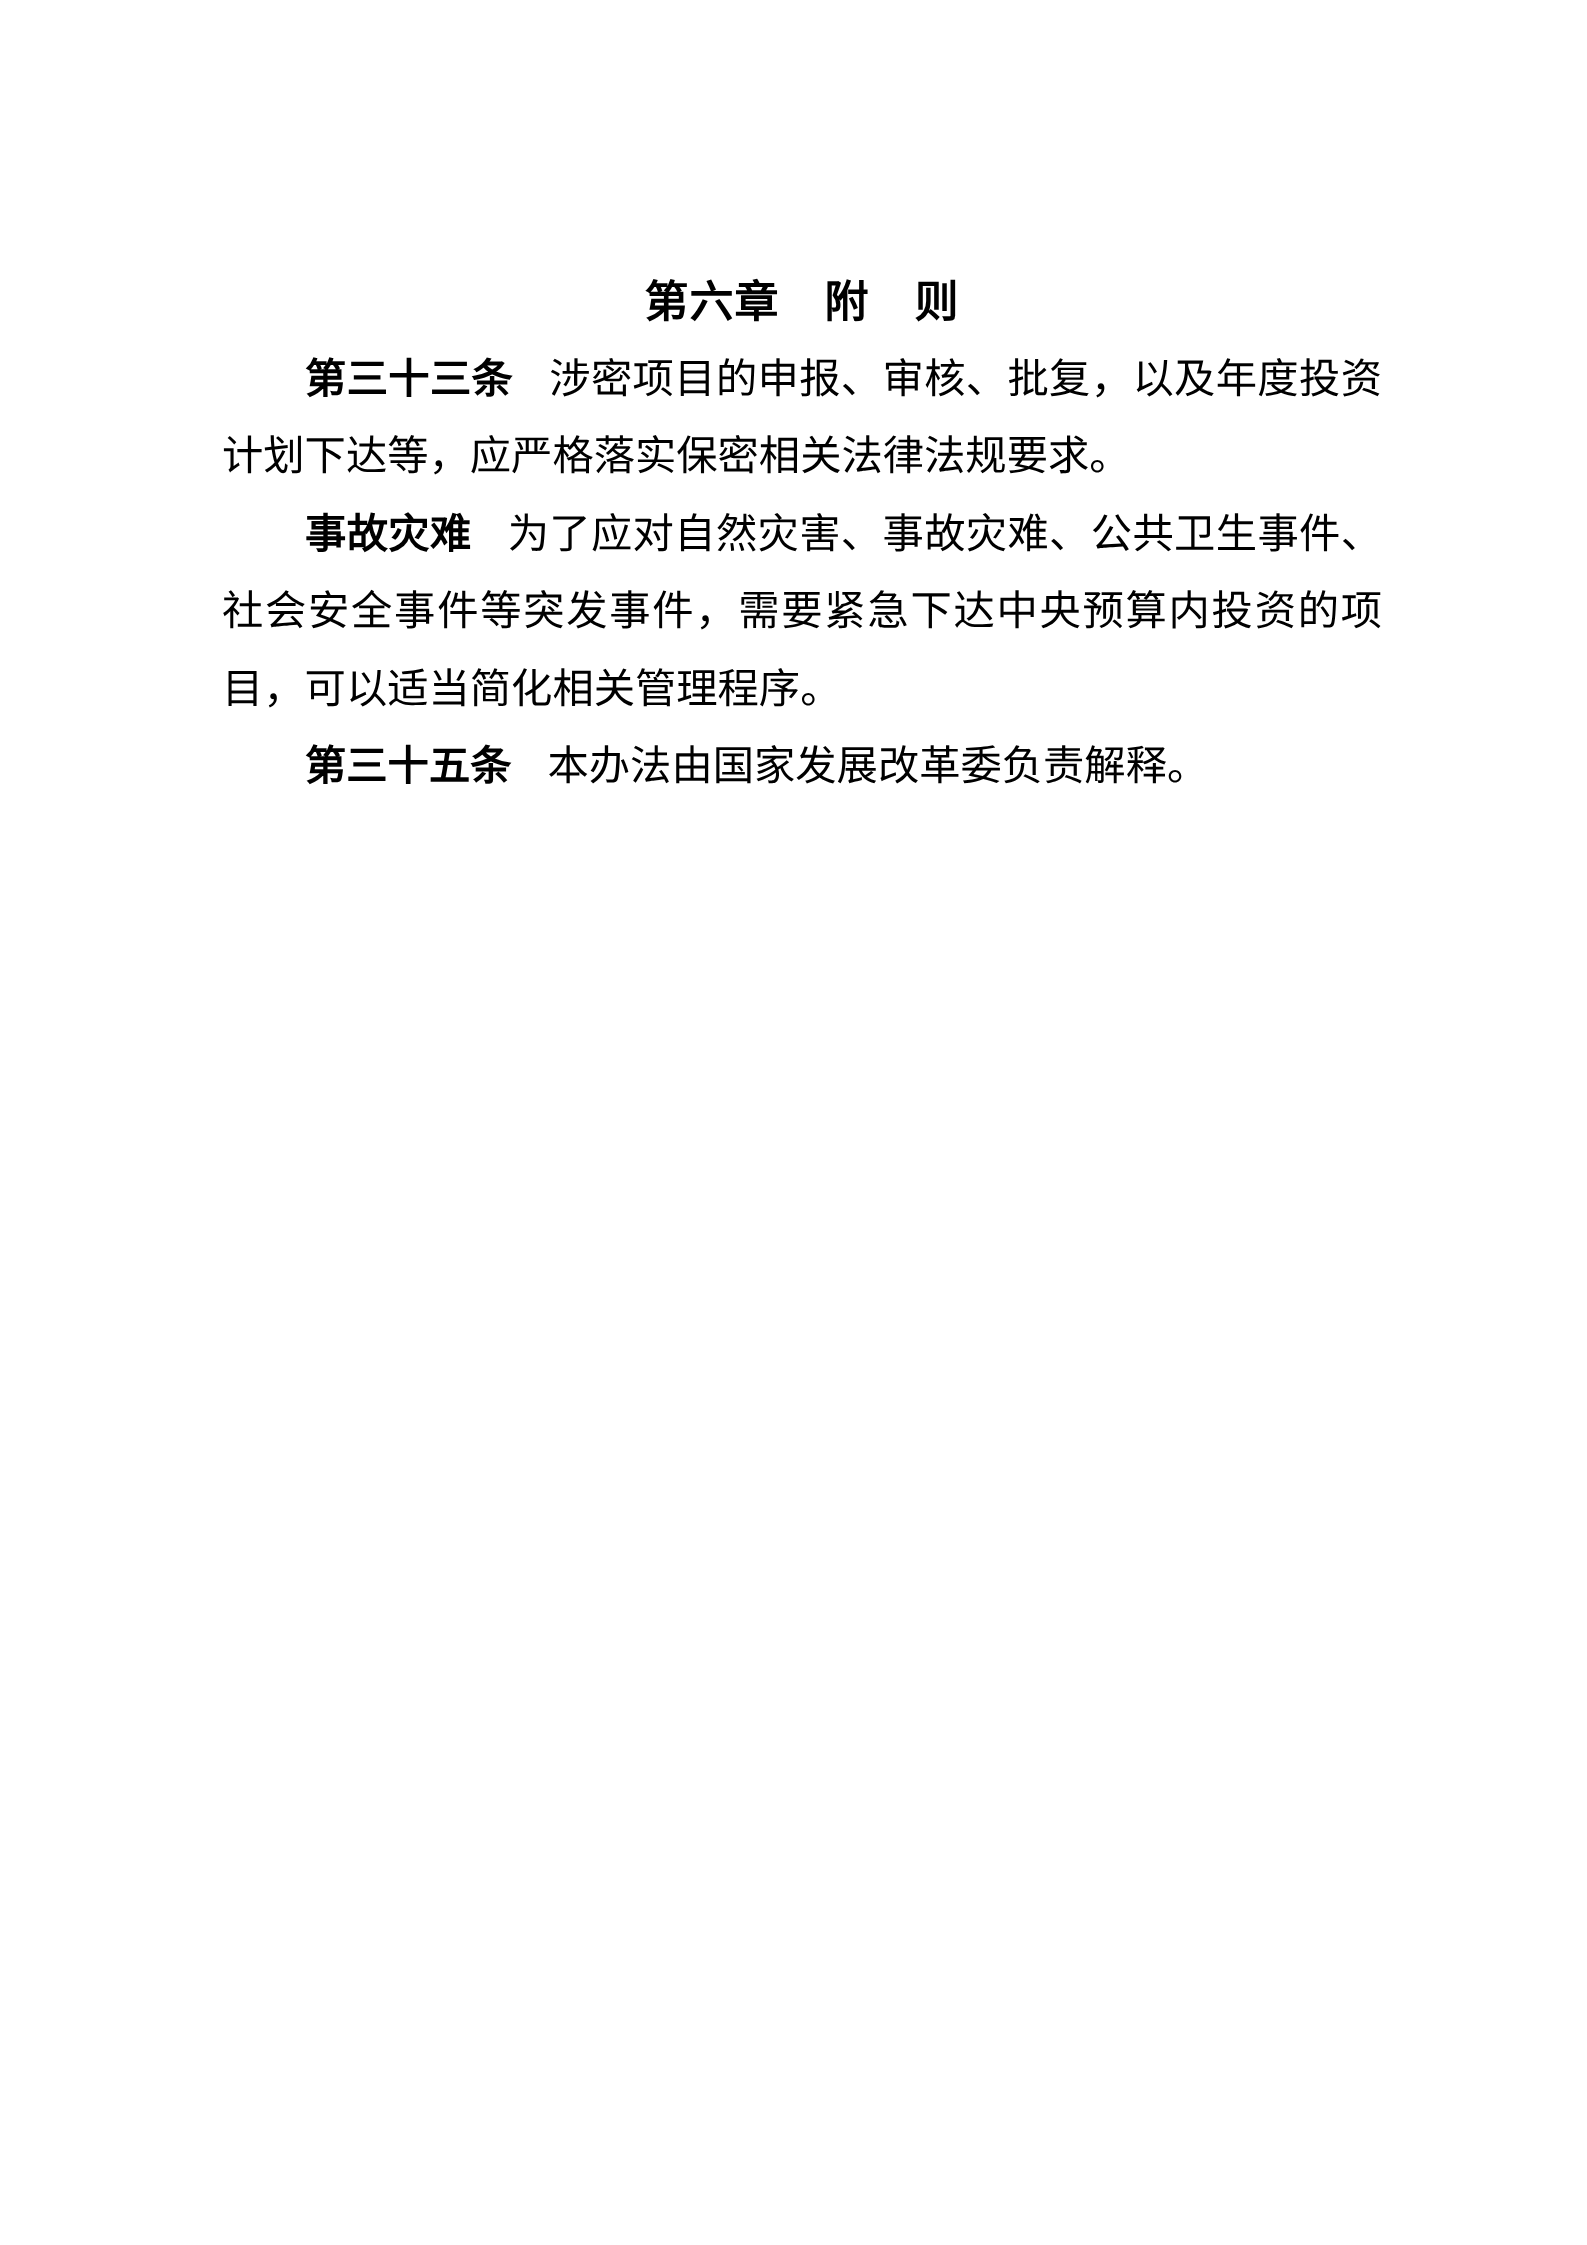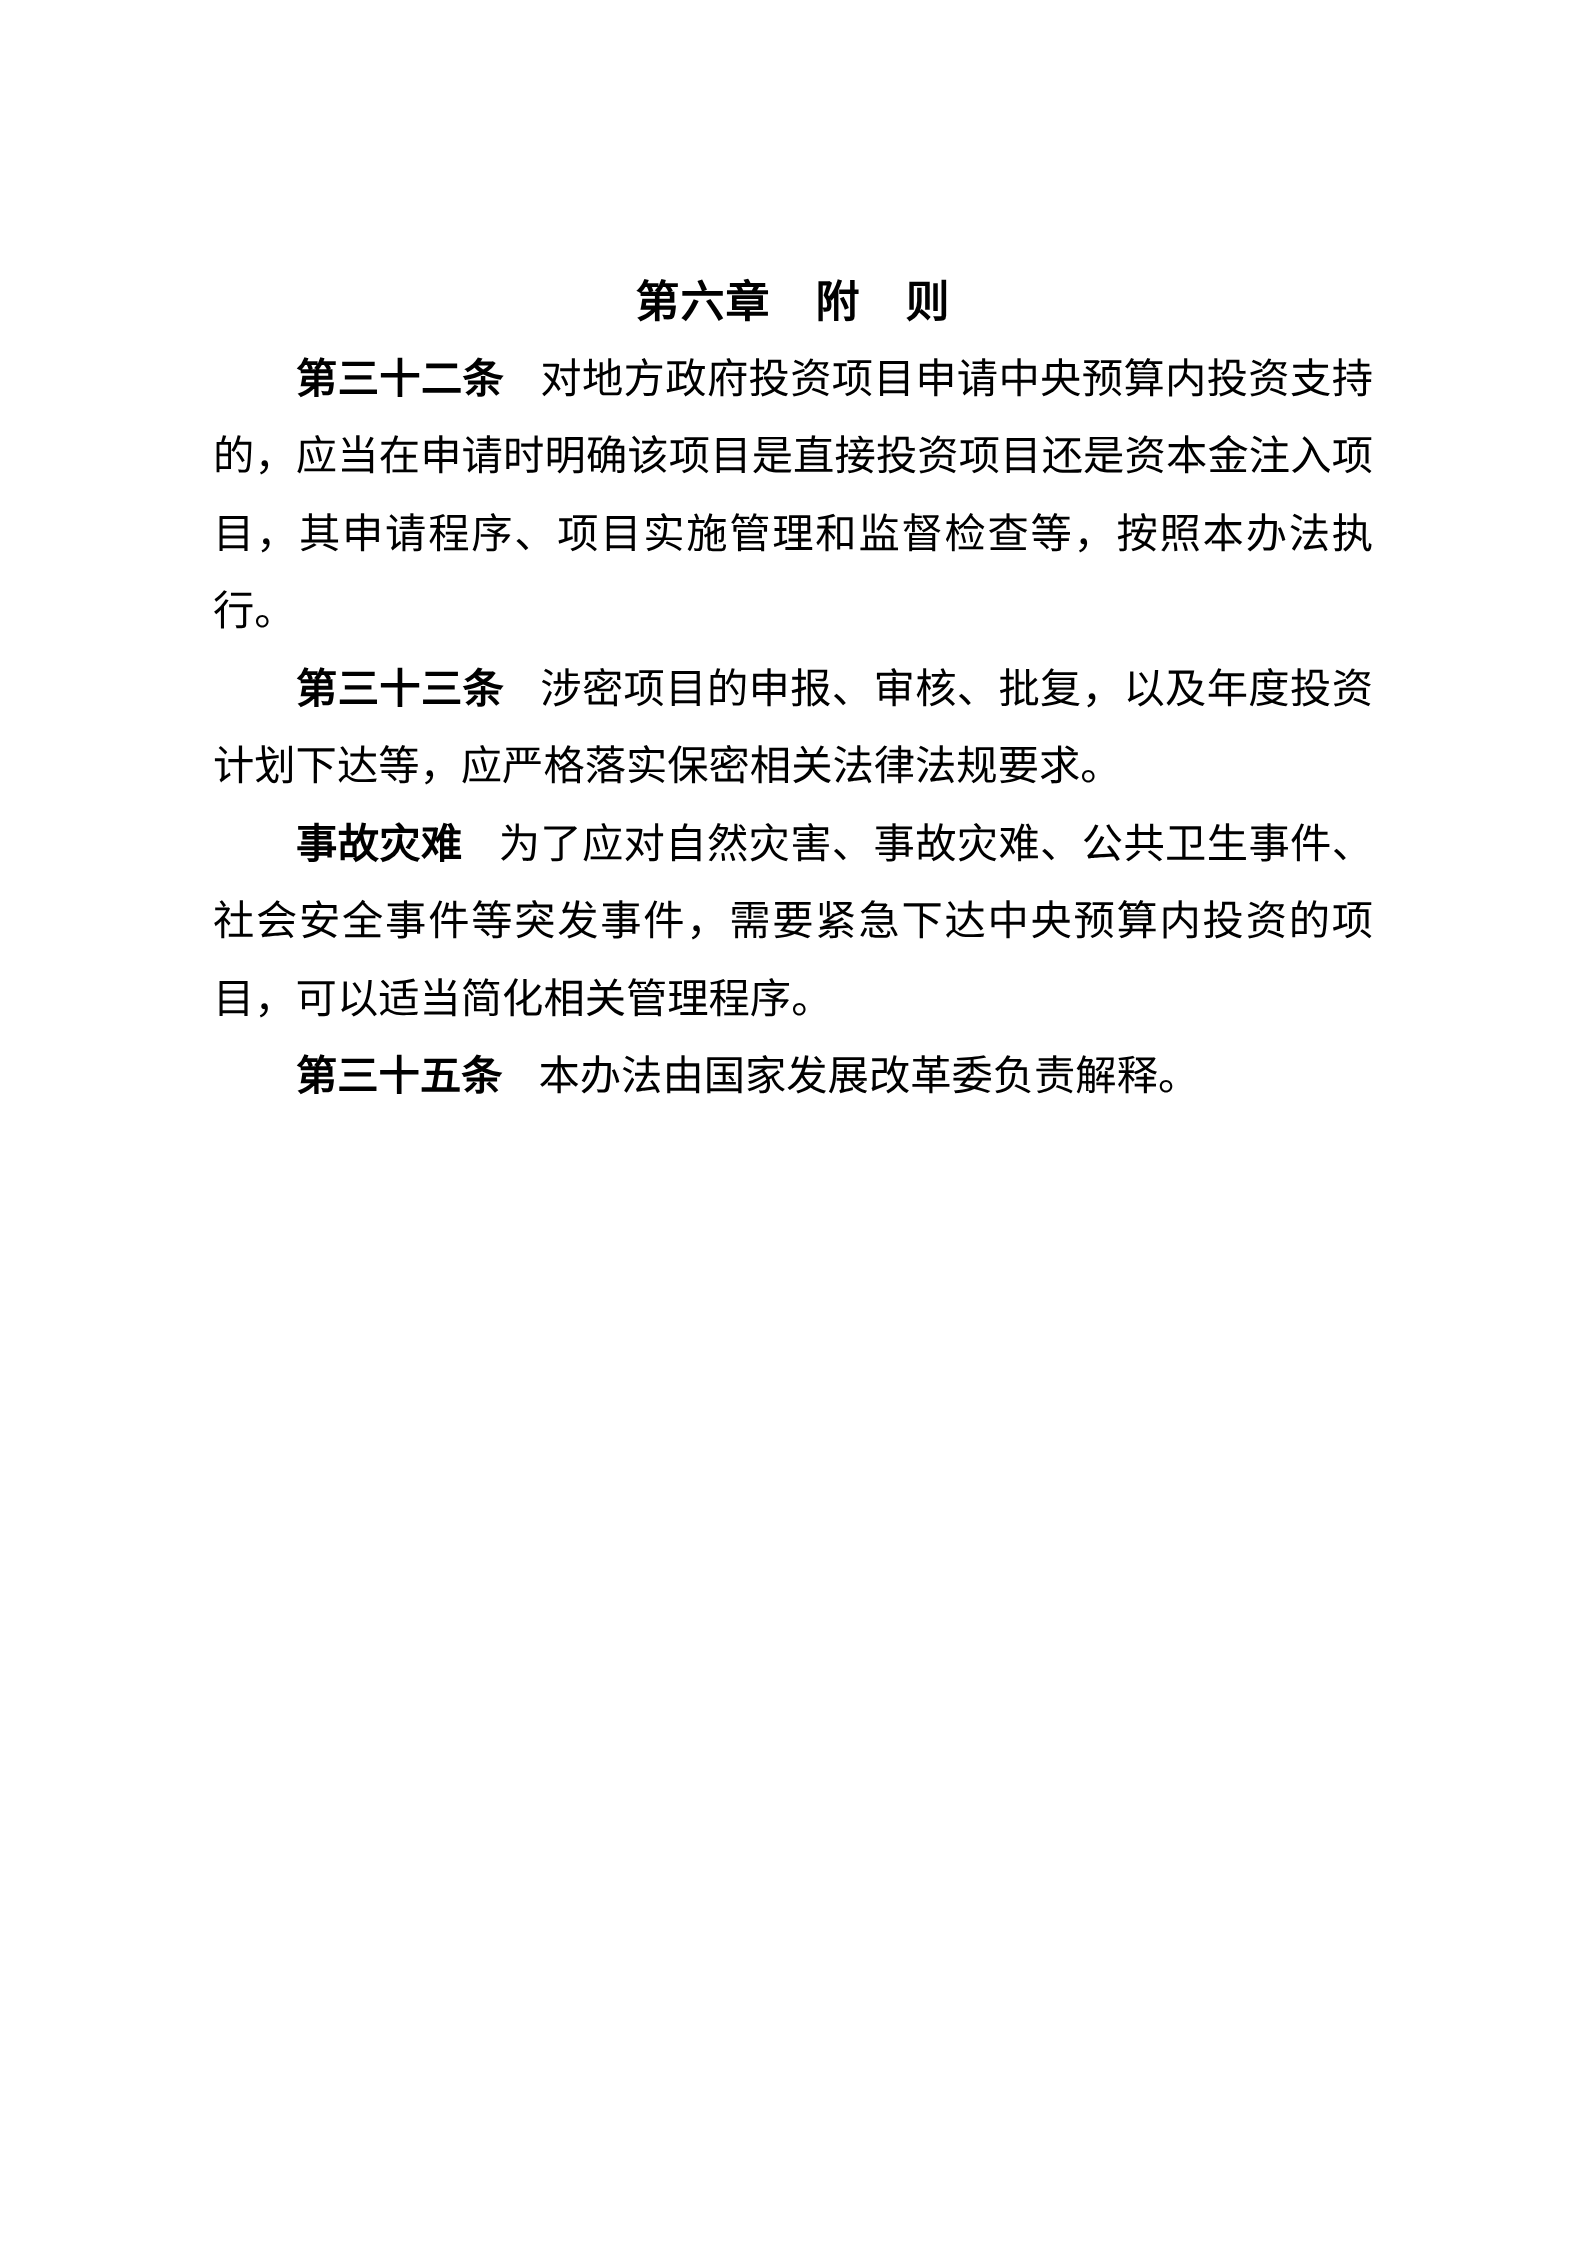"第六章 附 则" .content { left: 213px -> 222px }
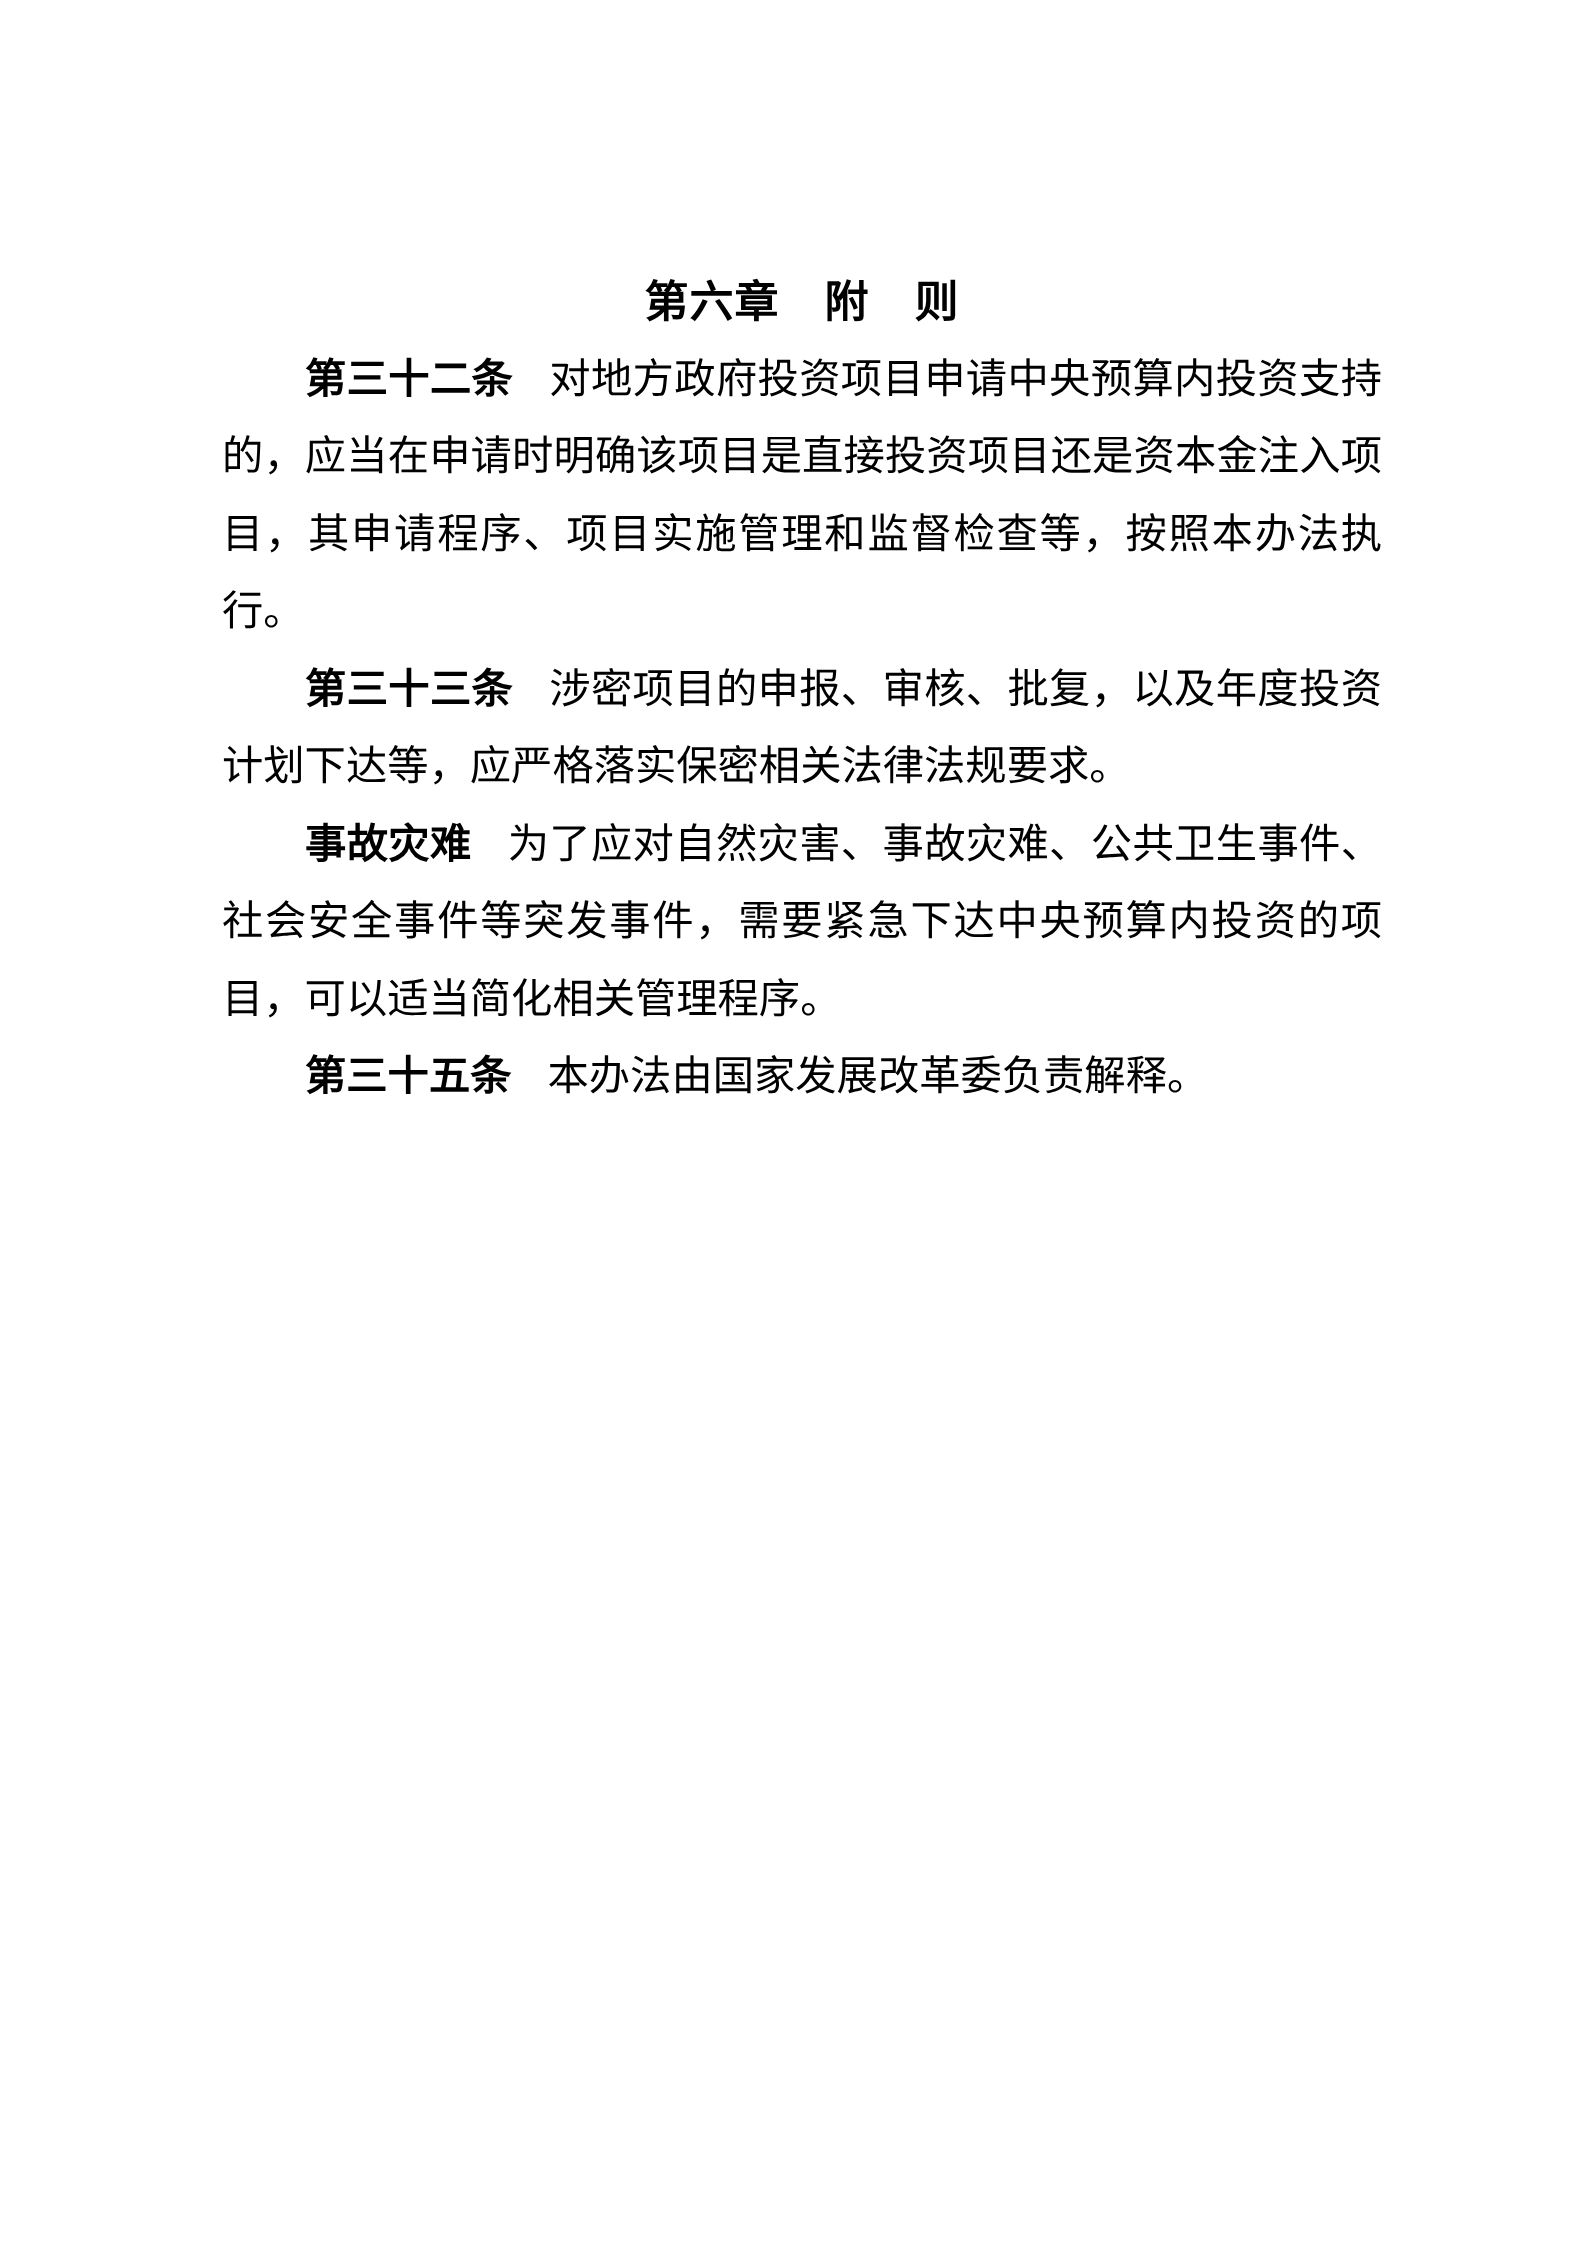"第三十二条" p.para { html: <p><span>第三十二条</span><span>对地方政府投资项目申请中央预算内投资支持的，应当在申请时明确该项目是直接投资项目还是资本金注入项目，其申请程序、项目实施管理和监督检查等，按照本办法执行。</span></p> -> none }
